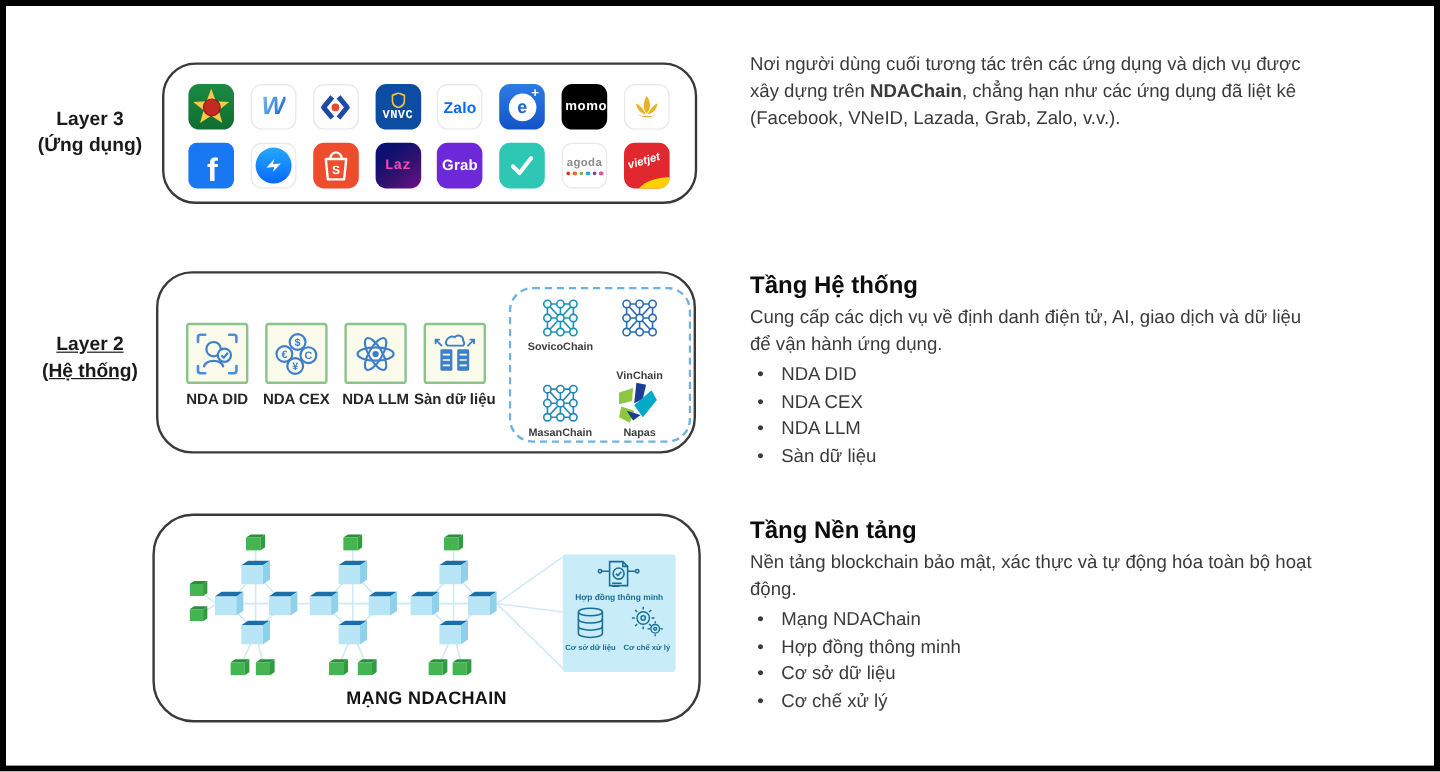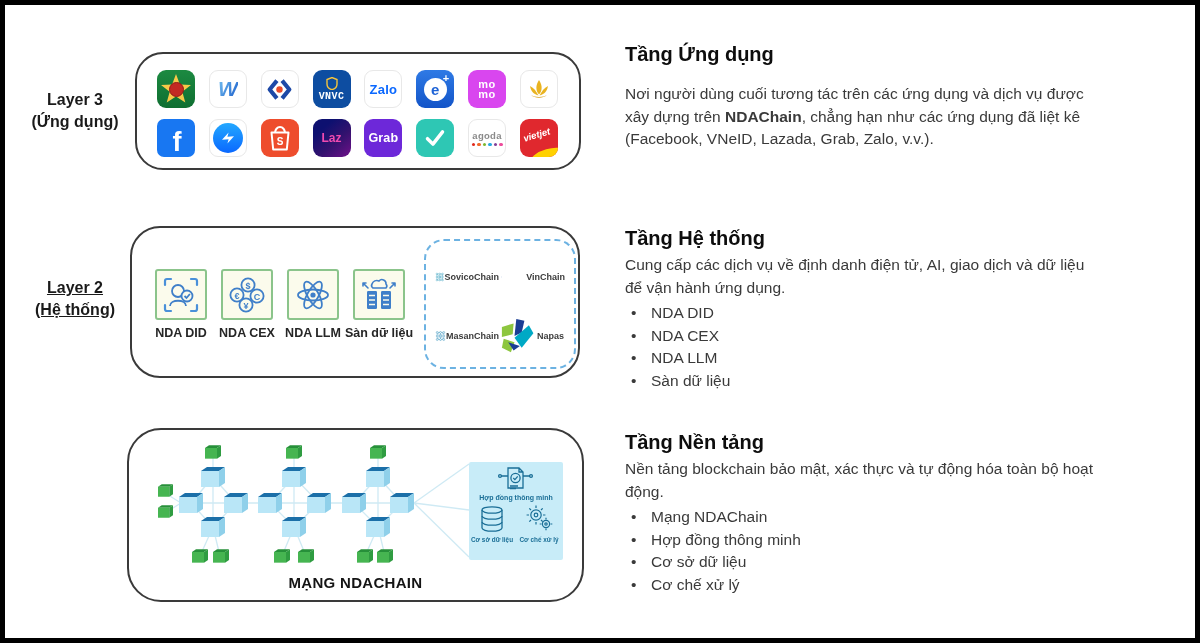"Tầng Ứng dụng" h2 { html: <h2>Tầng Ứng dụng</h2> -> none }
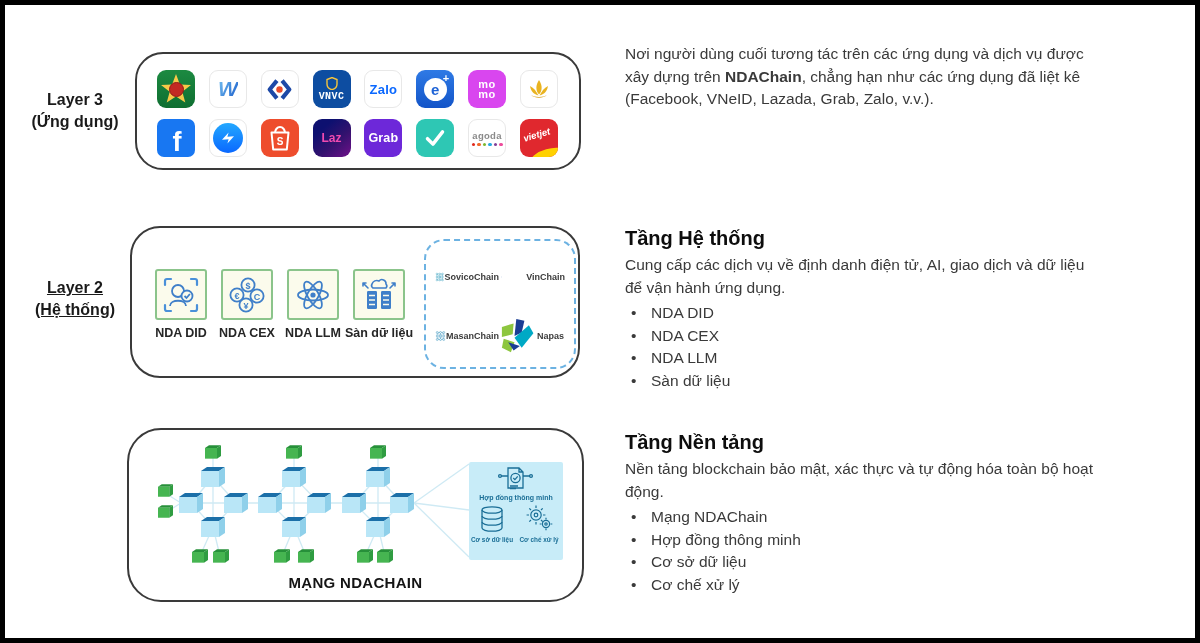"mo" .app.momo { background: #d946ef -> #000000; flex-direction: column -> row; justify-content: none -> flex-end }
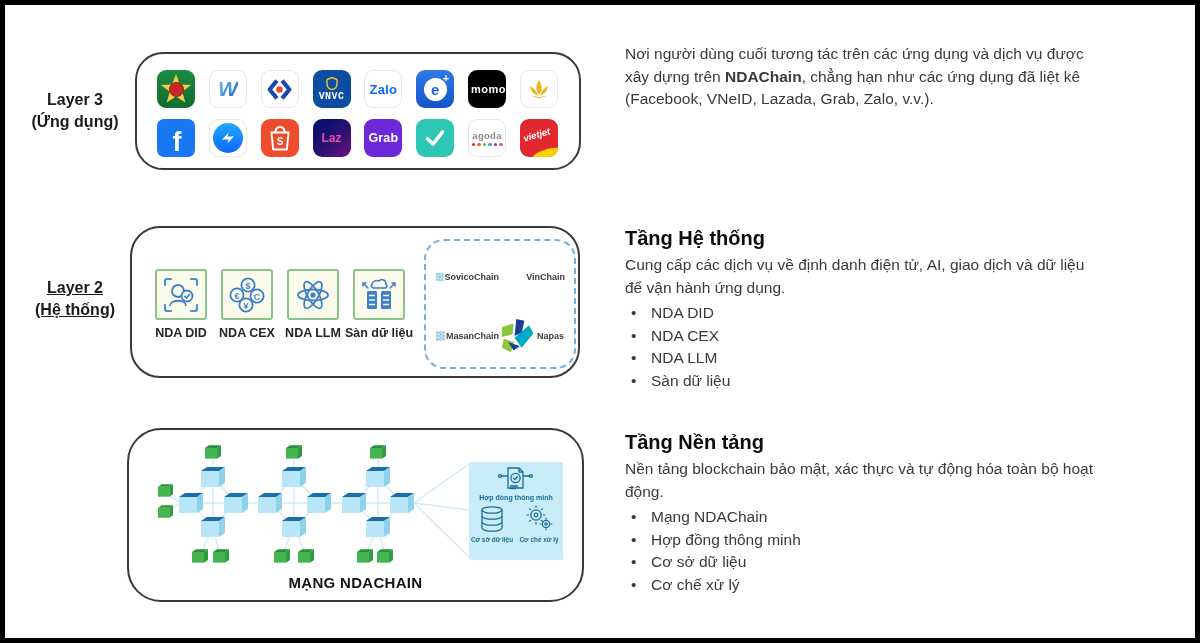"Laz" .app.lazada span { font-family: none -> Liberation Mono, monospace }
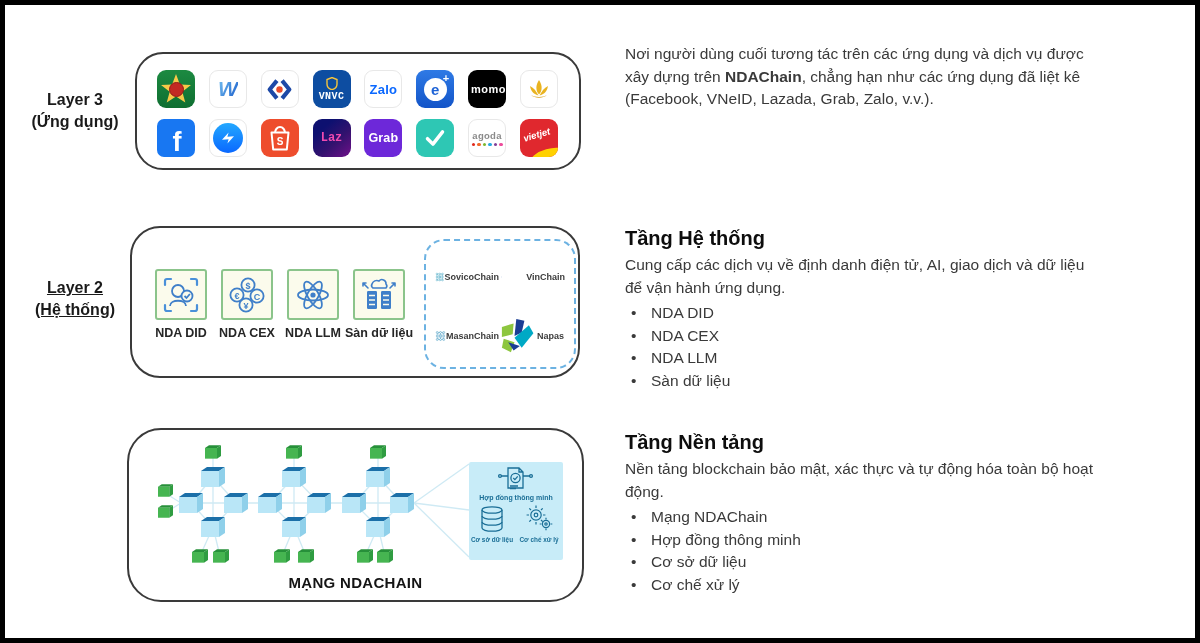"SovicoChain" .chain { flex-direction: row -> column }
